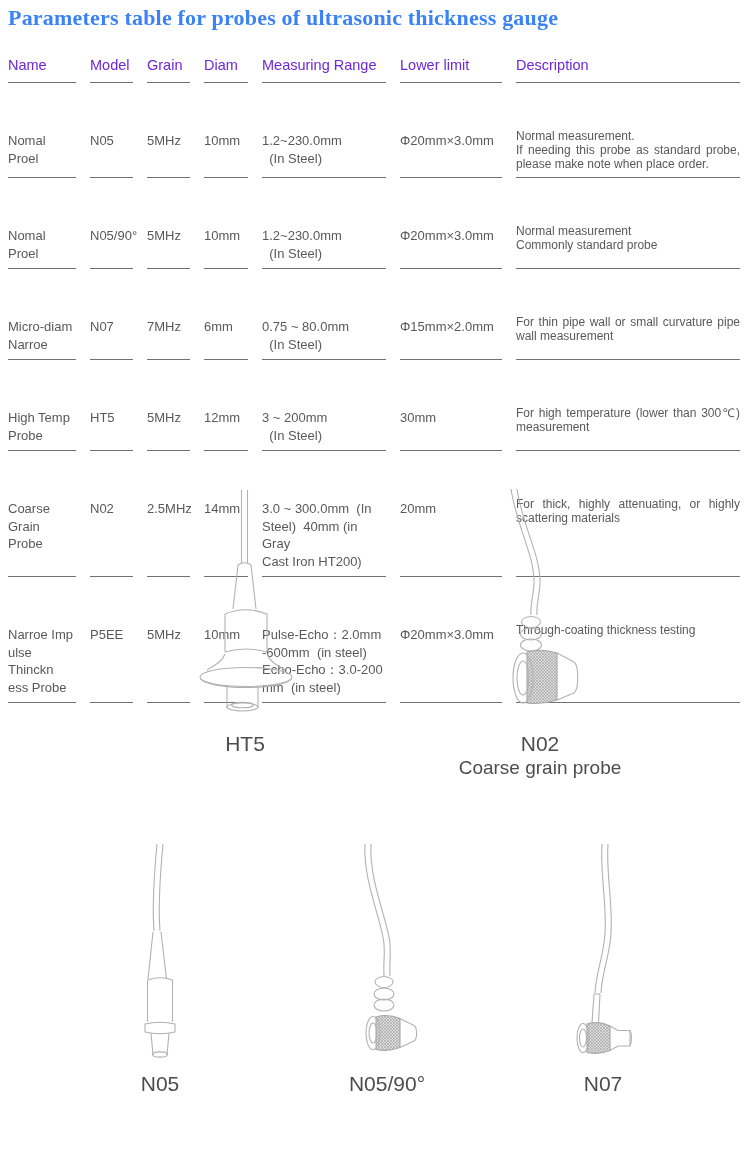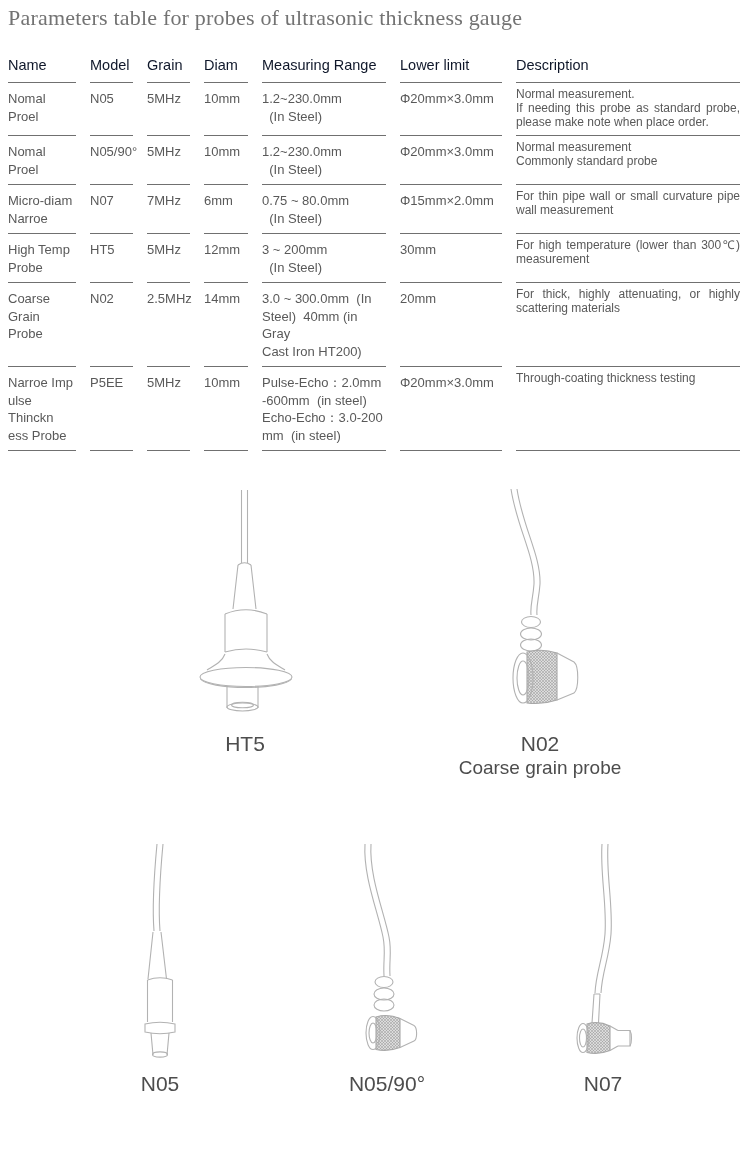"Parameters table for probes of" .page-title { color: #737373 -> #3b82f6; font-weight: 400 -> 700 }
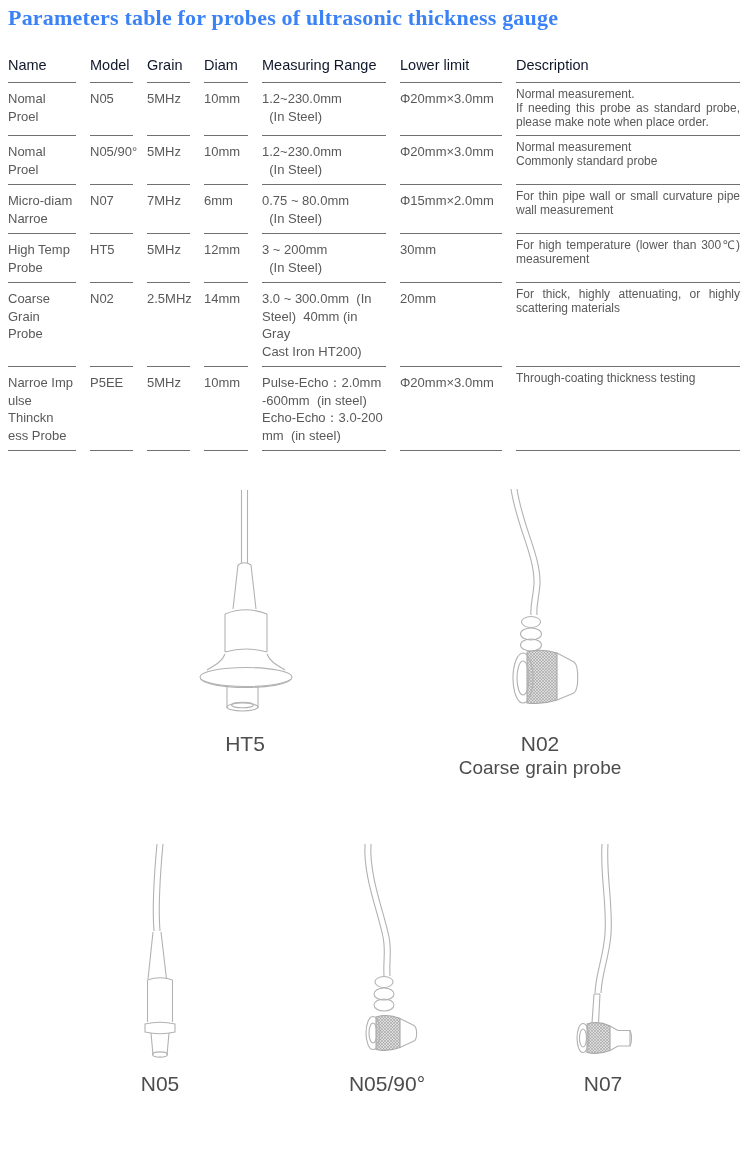"Name" .hcell { color: #0f172a -> #6d28d9 }
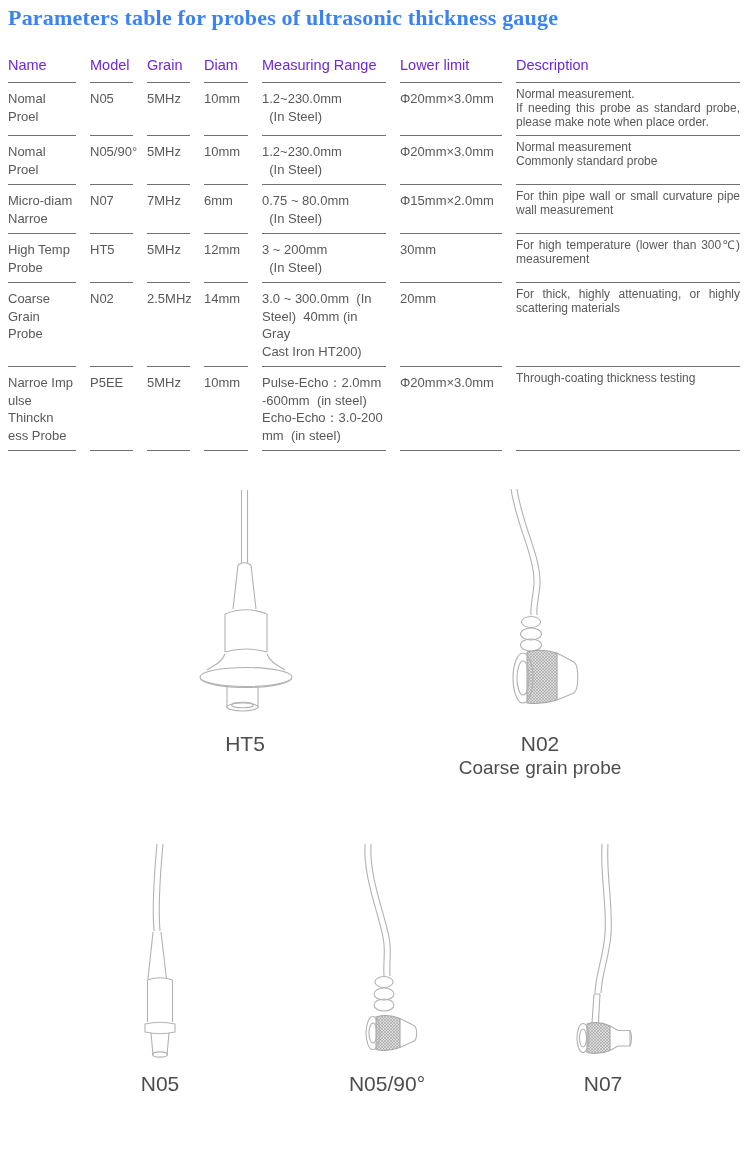"Nomal Proel" .cell { margin-top: none -> 42px }
